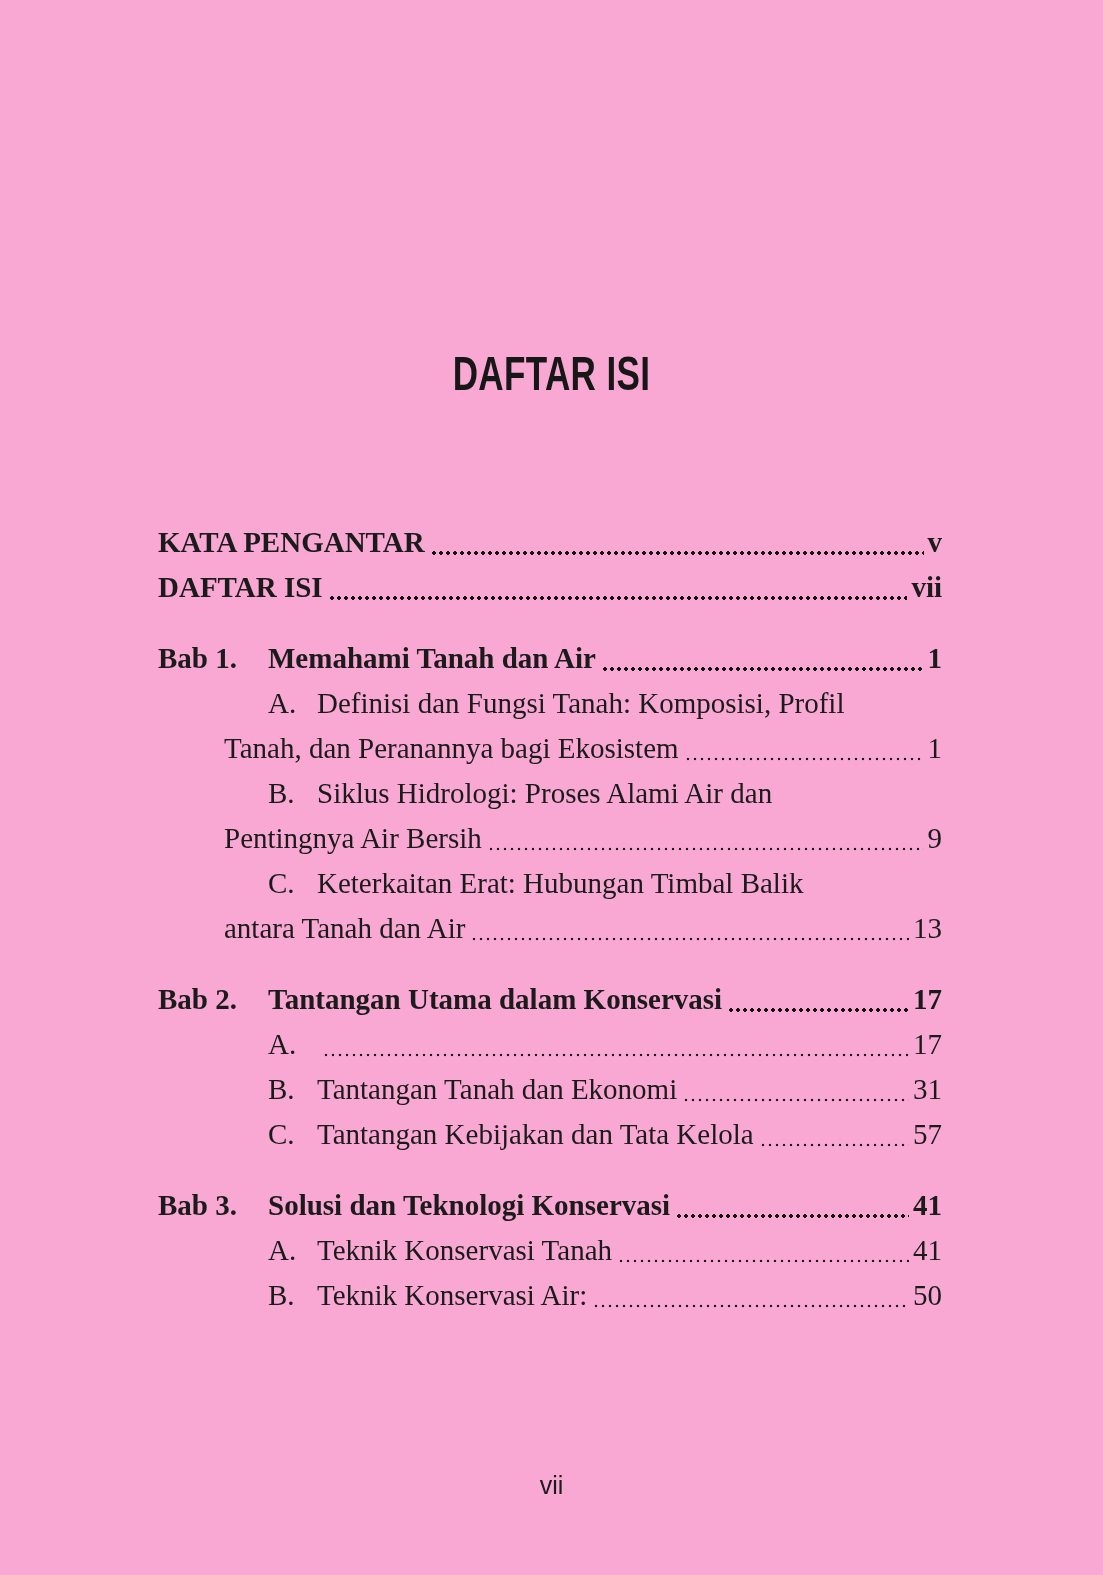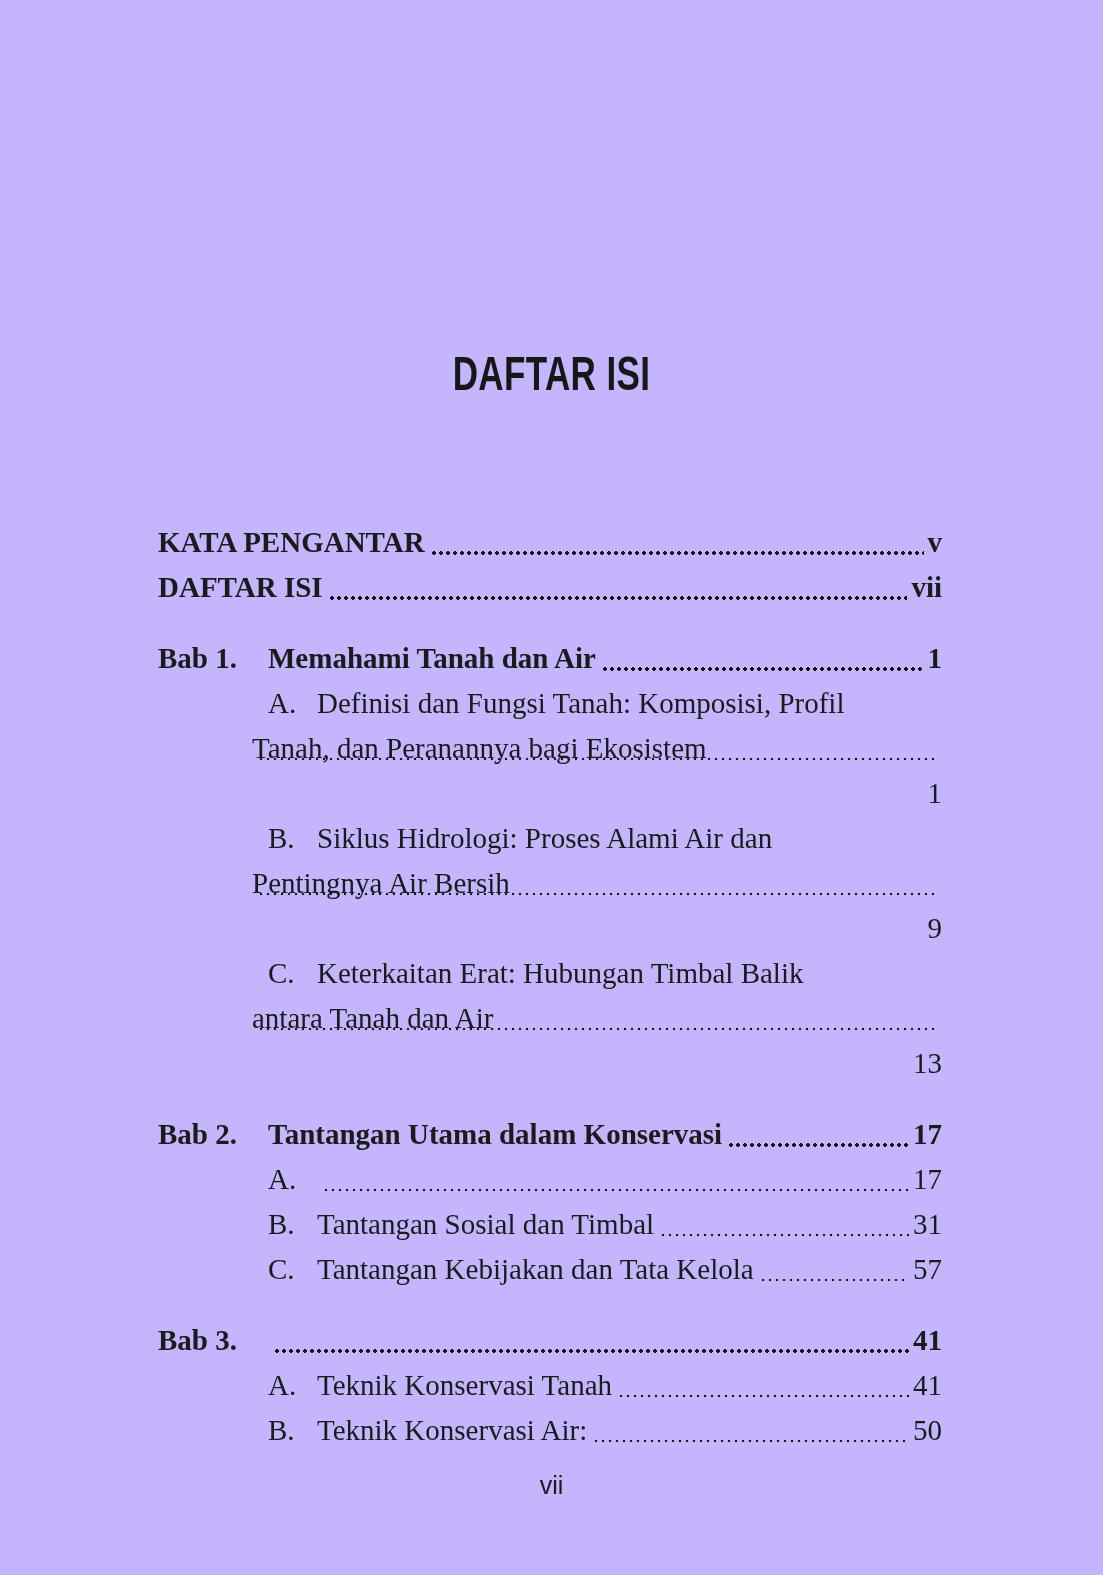"DAFTAR ISI" .page { background: #c4b5fd -> #f9a8d4 }
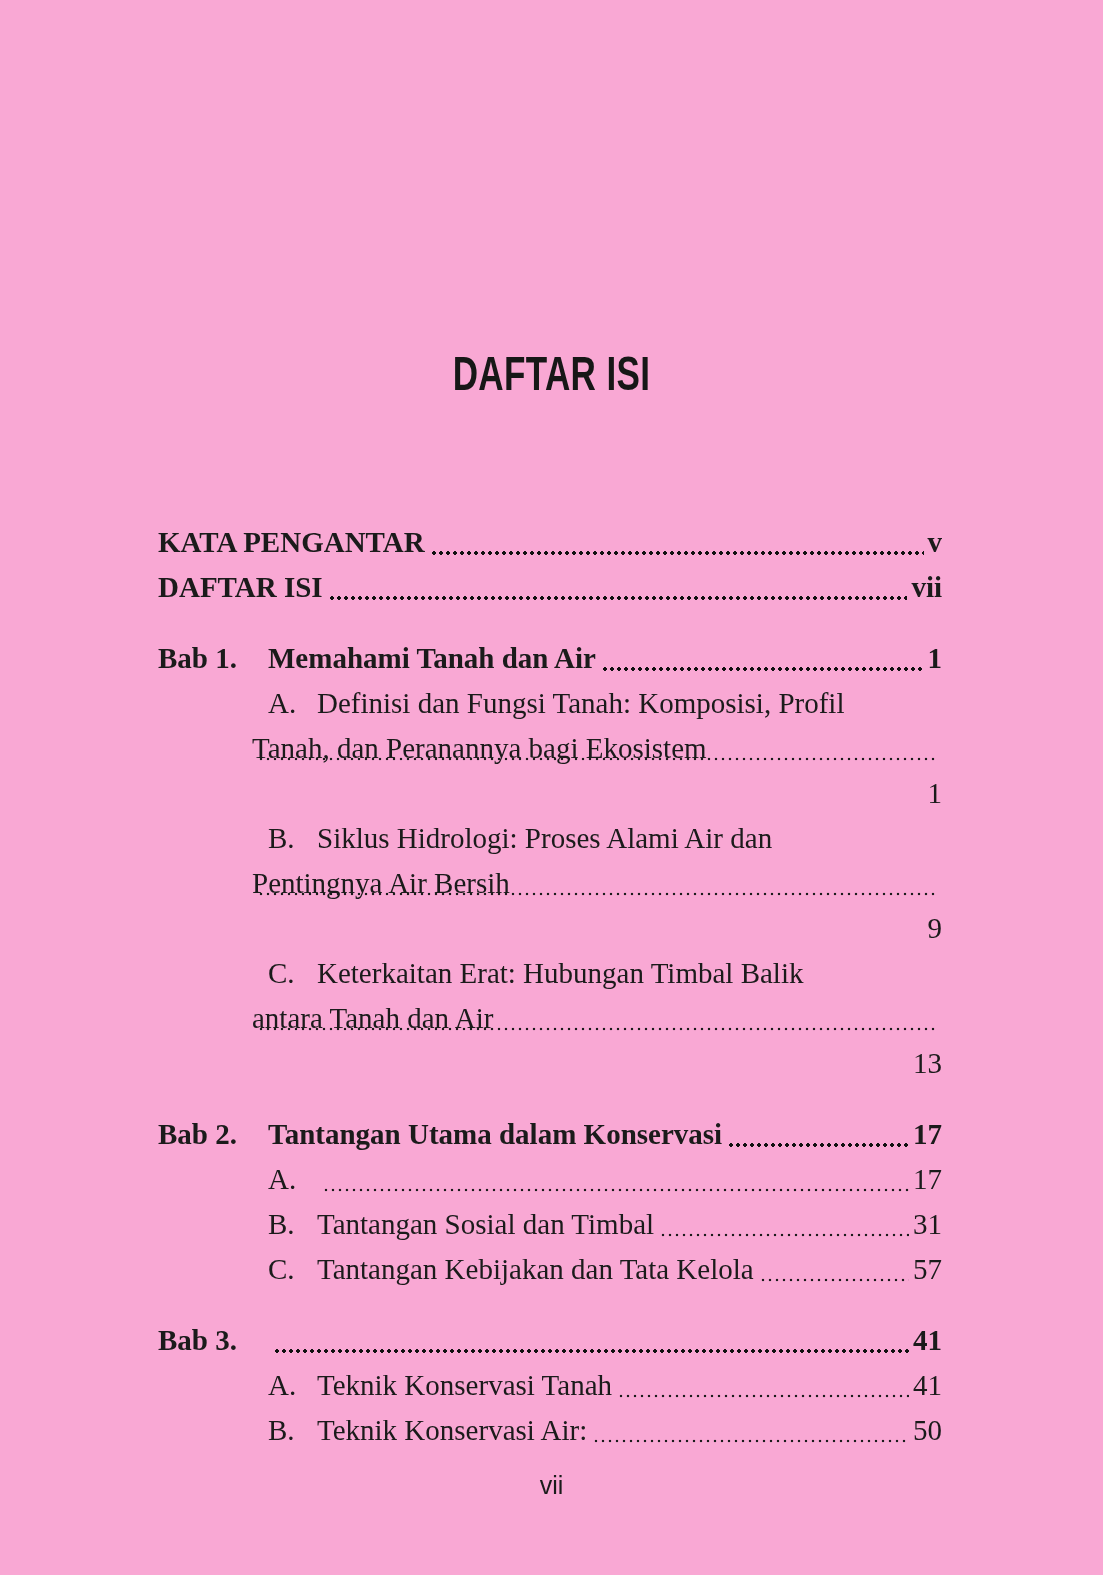"Tanah, dan Peranannya bagi Ekosistem" .item-cont { flex-direction: column -> none; margin-left: 94px -> 66px }
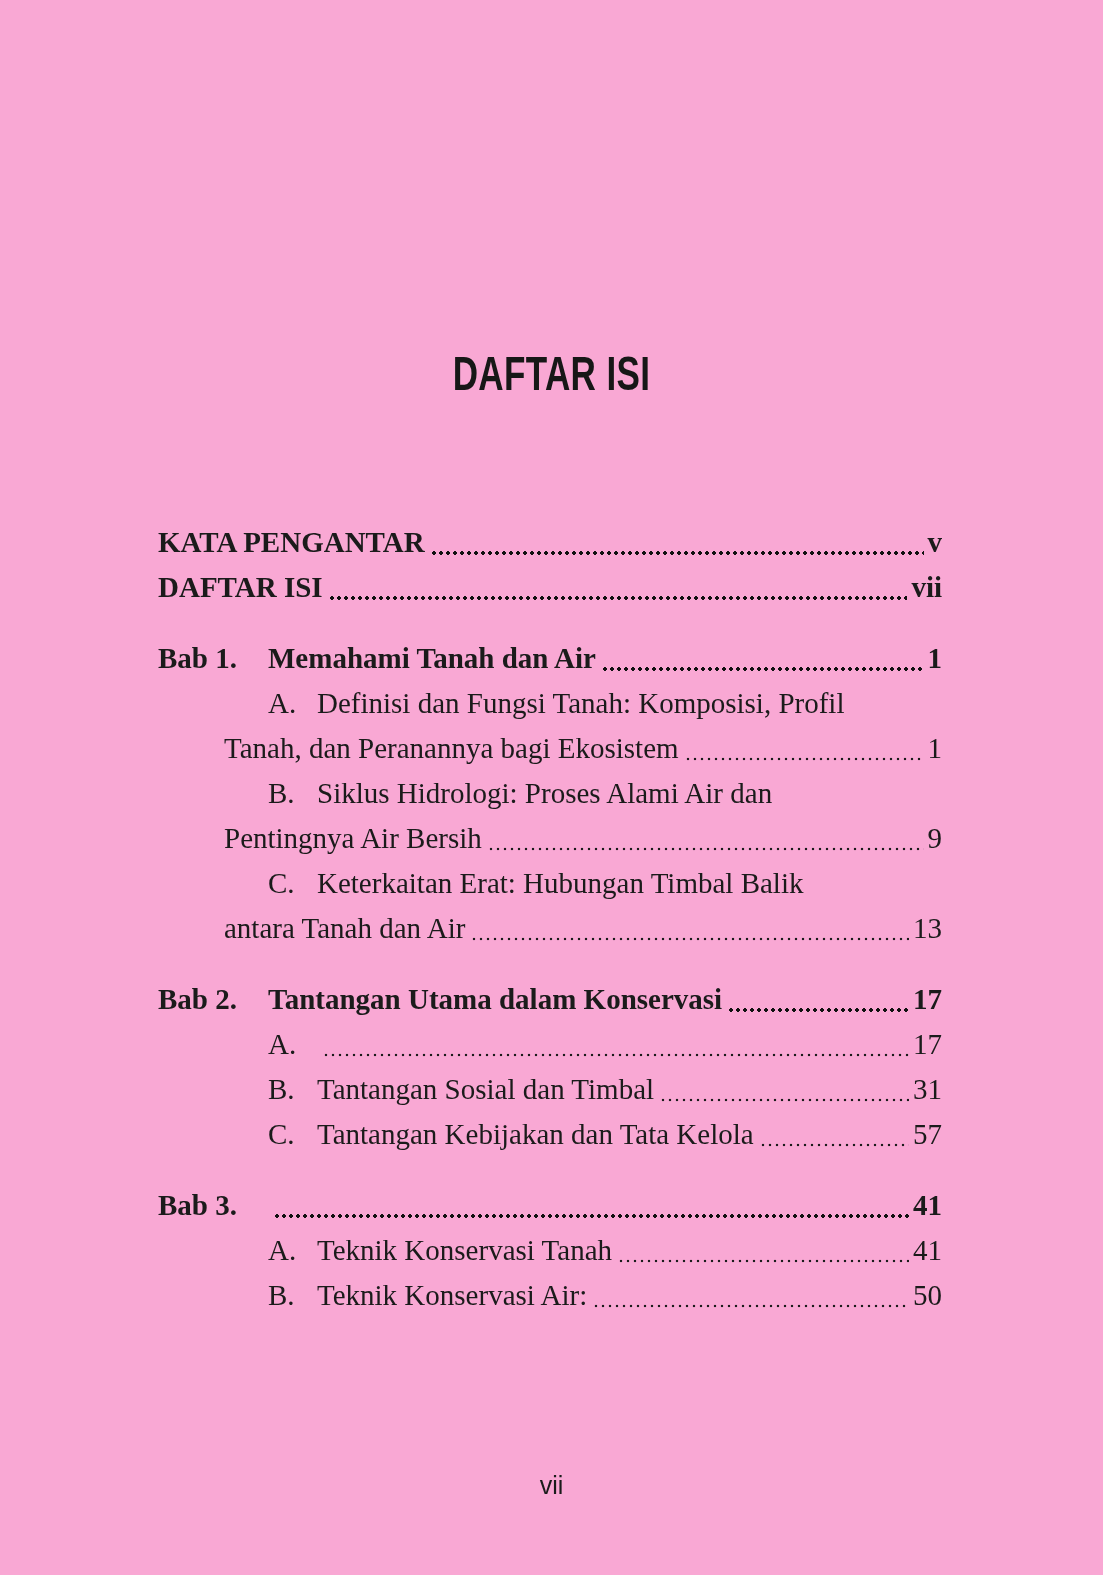"Tantangan Sosial dan Timbal" span { text: Sosial dan Timbal -> Tanah dan Ekonomi }
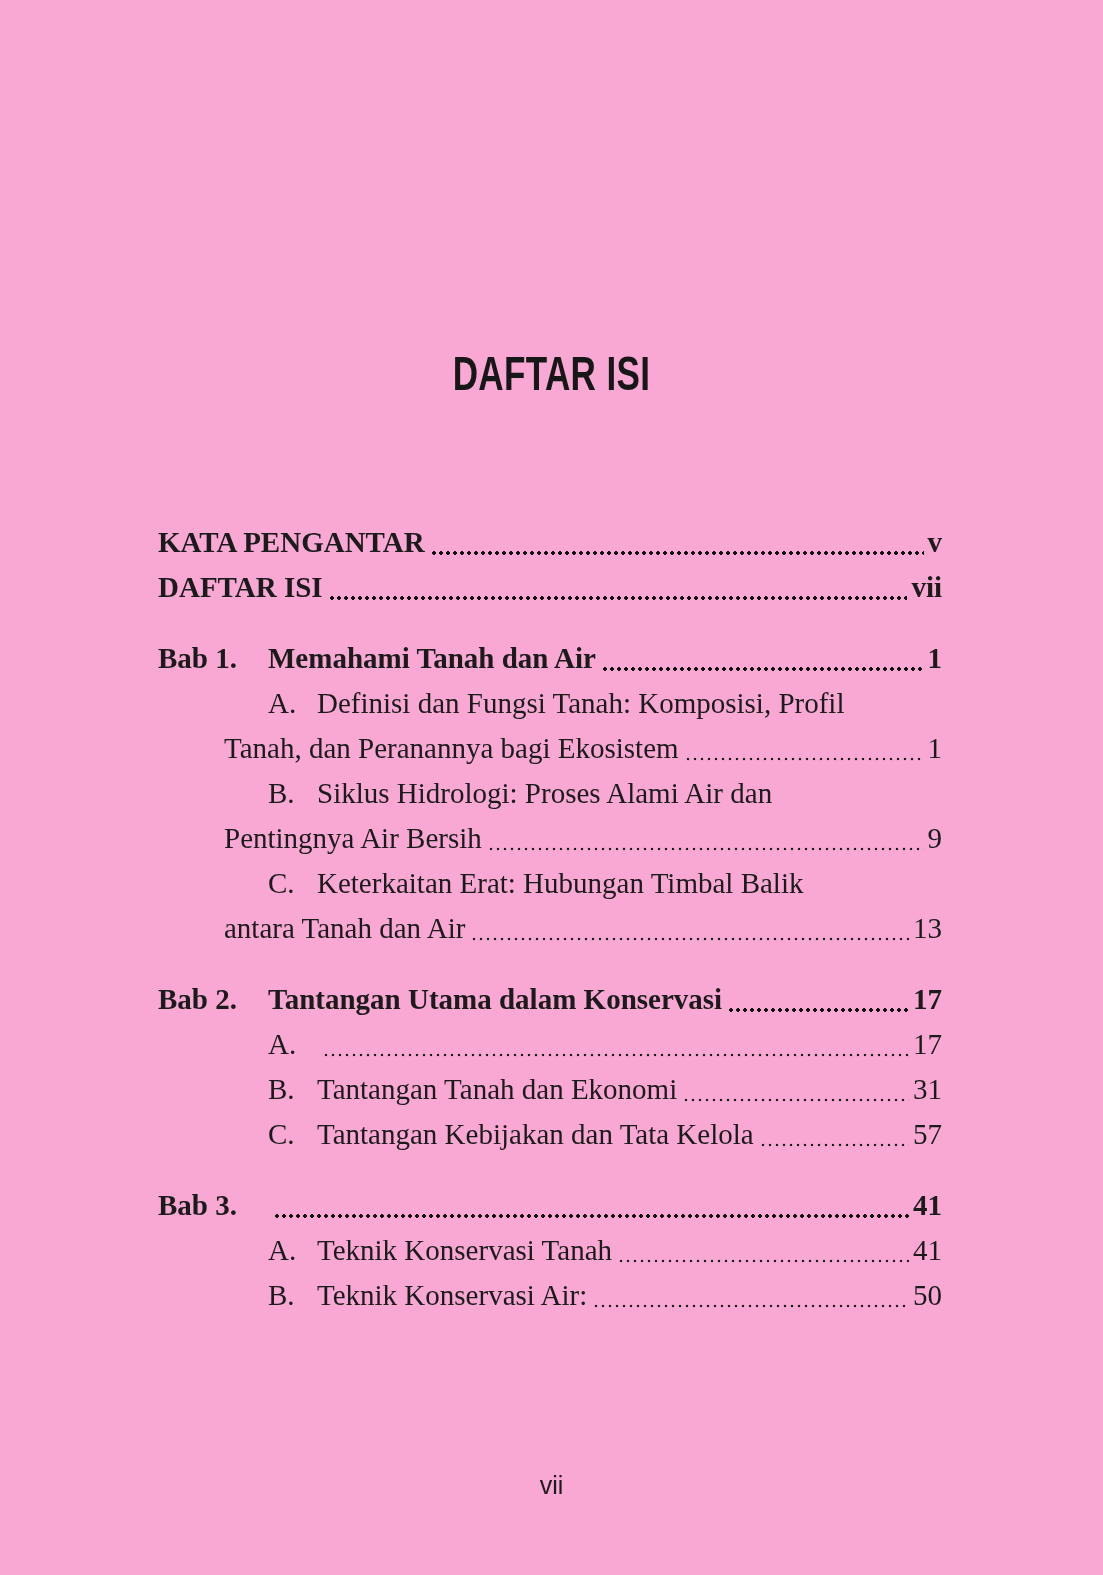"Solusi dan Teknologi Konservasi" span.chap-title { html: none -> <span>Solusi dan Teknologi Konservasi</span> }
